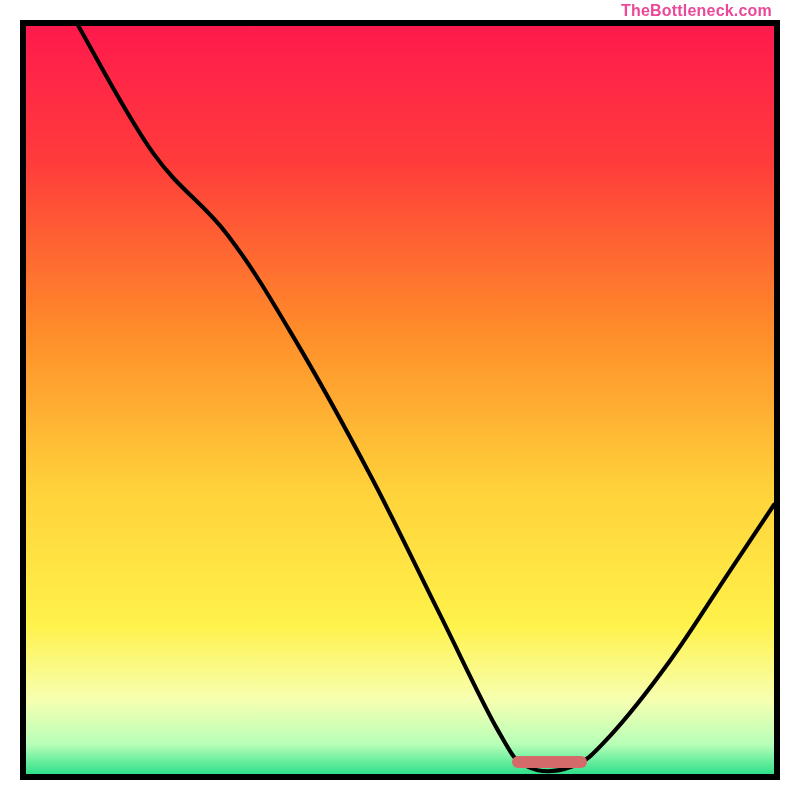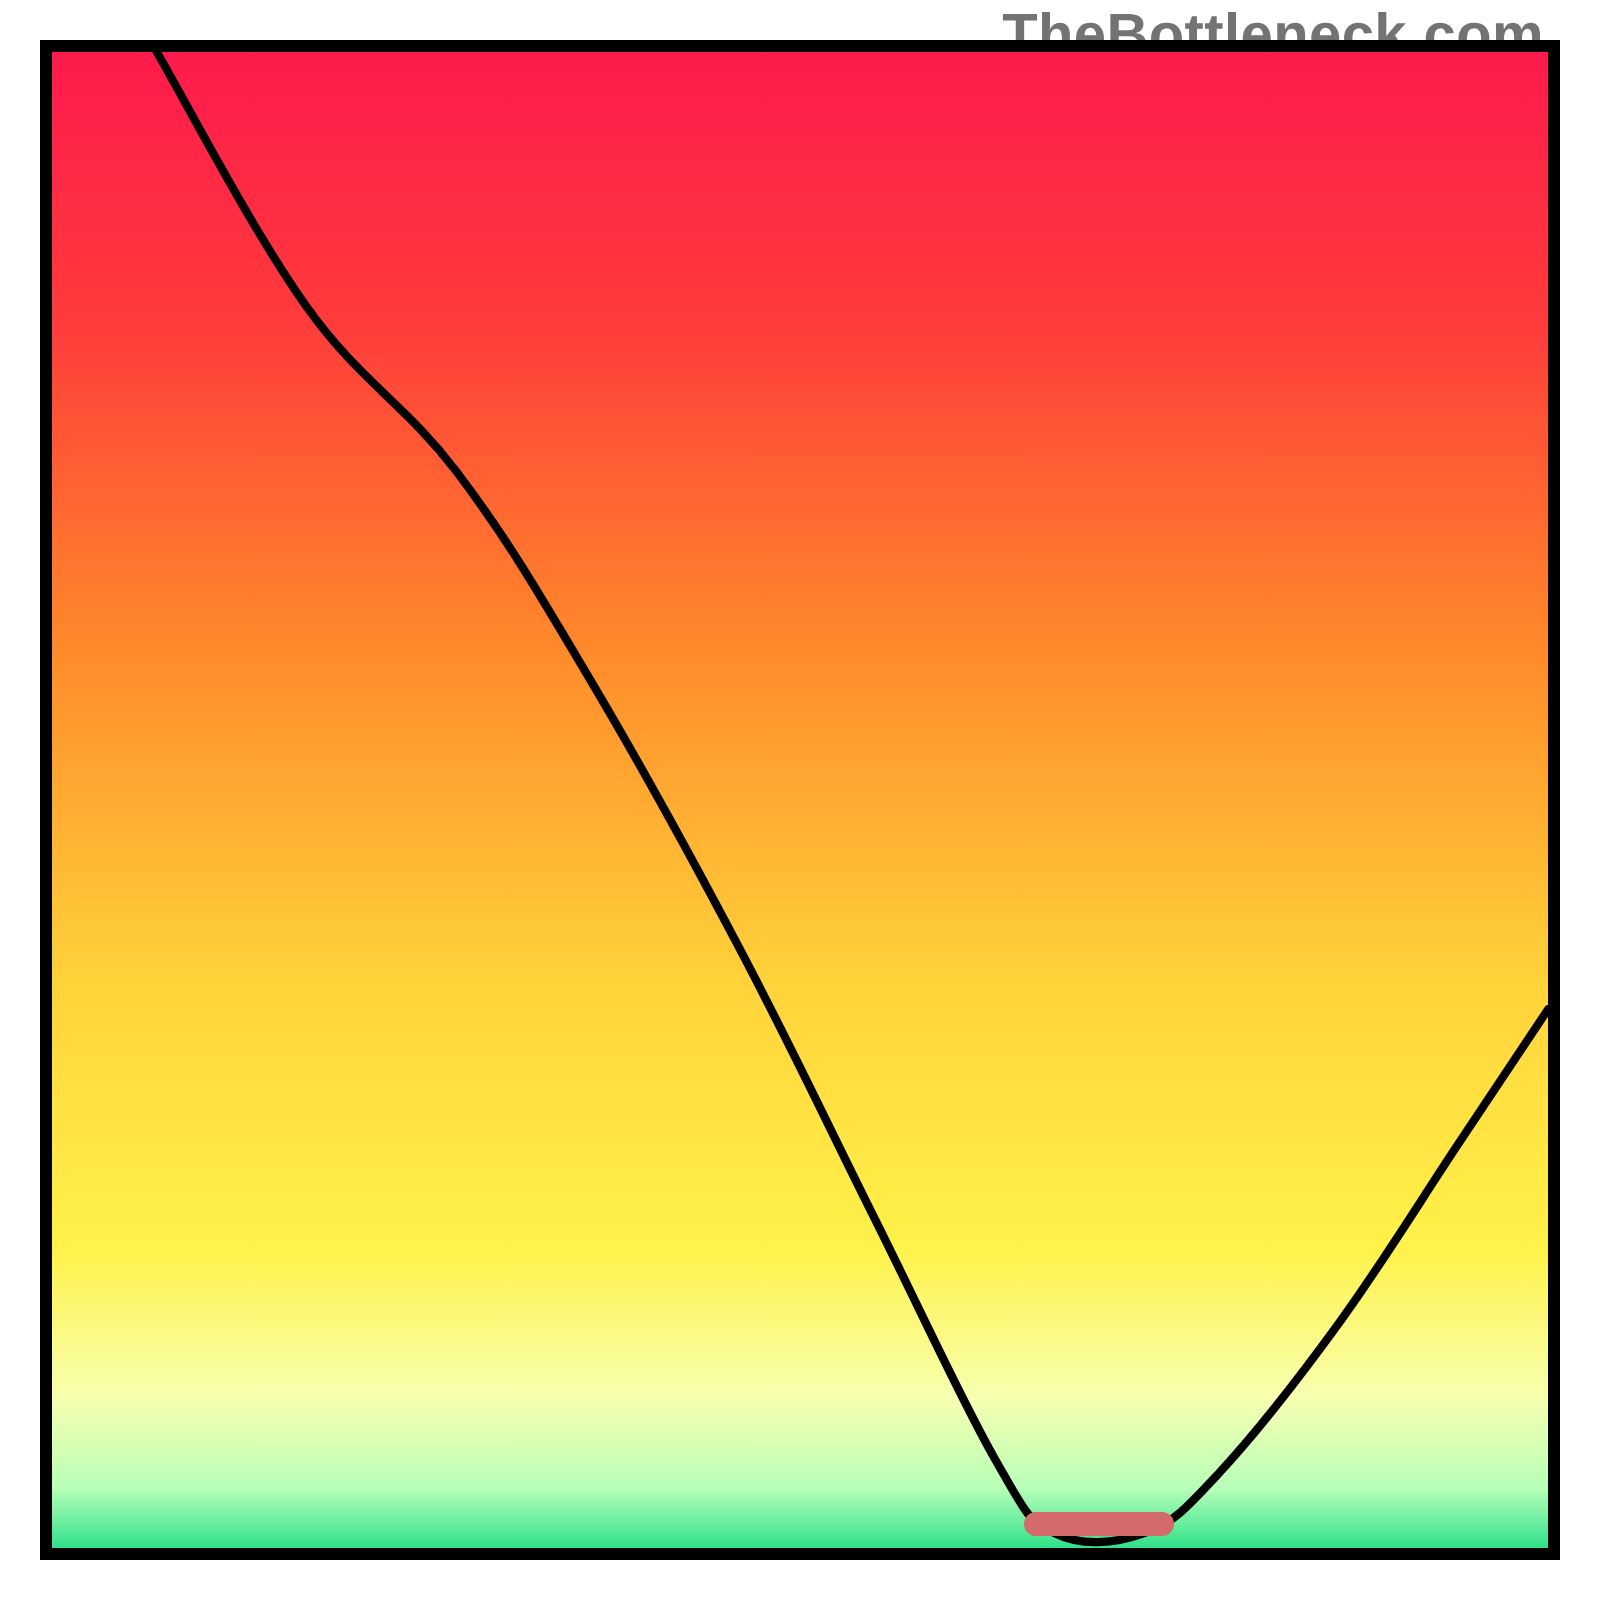"TheBottleneck.com" .watermark { color: #737373 -> #ec4899; font-size: 29px -> 16px }
